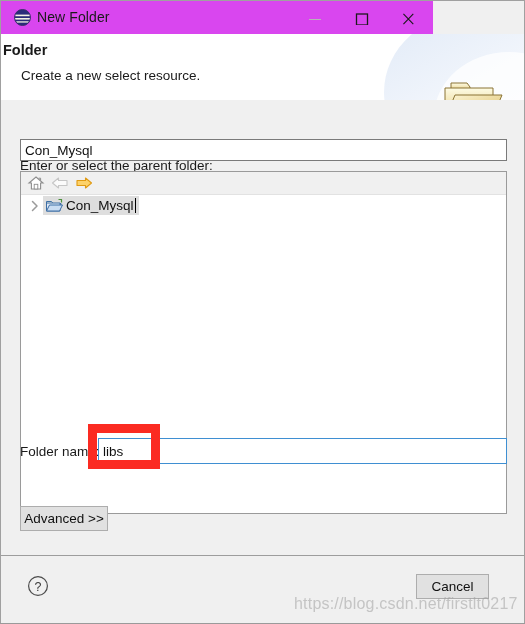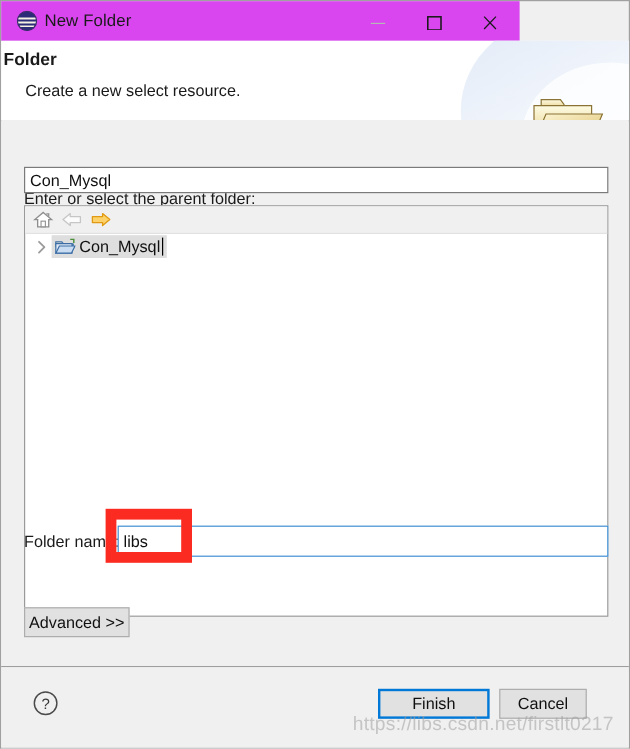"Finish" div.dlg-btn { html: <div>Finish</div> -> none }
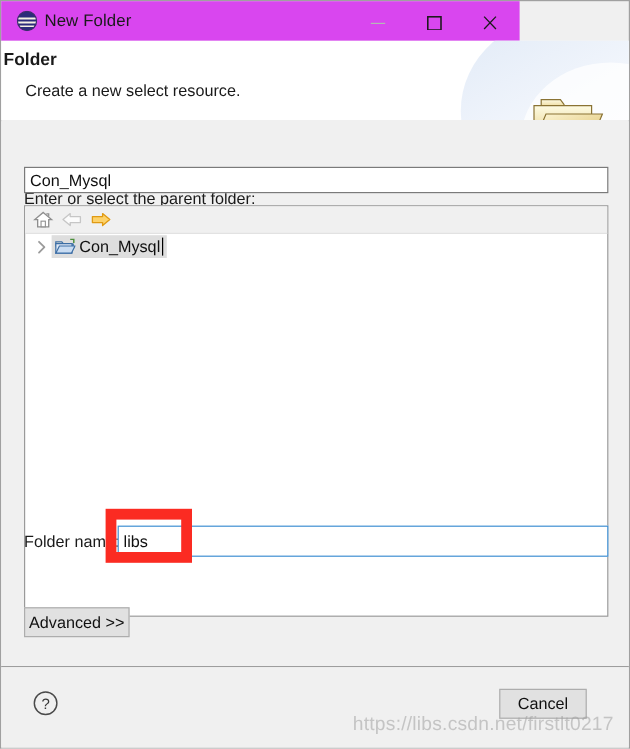"https://libs.csdn.net/firstlt0217" div { text: https://libs.csdn.net/firstlt0217 -> https://blog.csdn.net/firstlt0217 }
